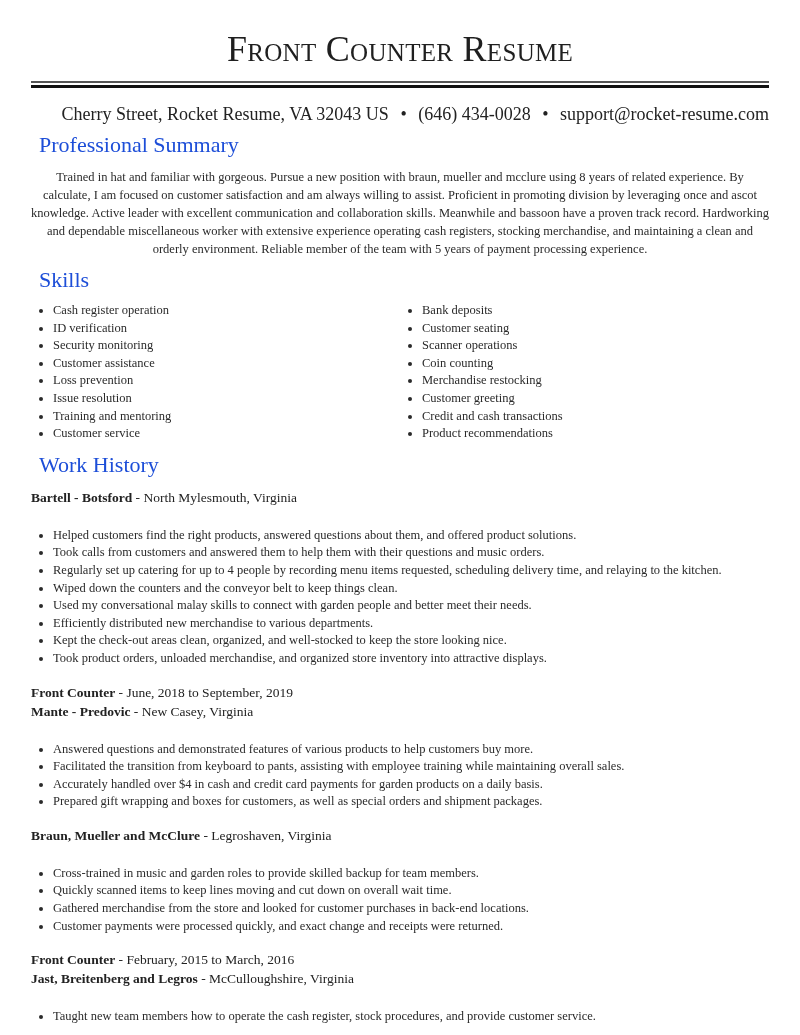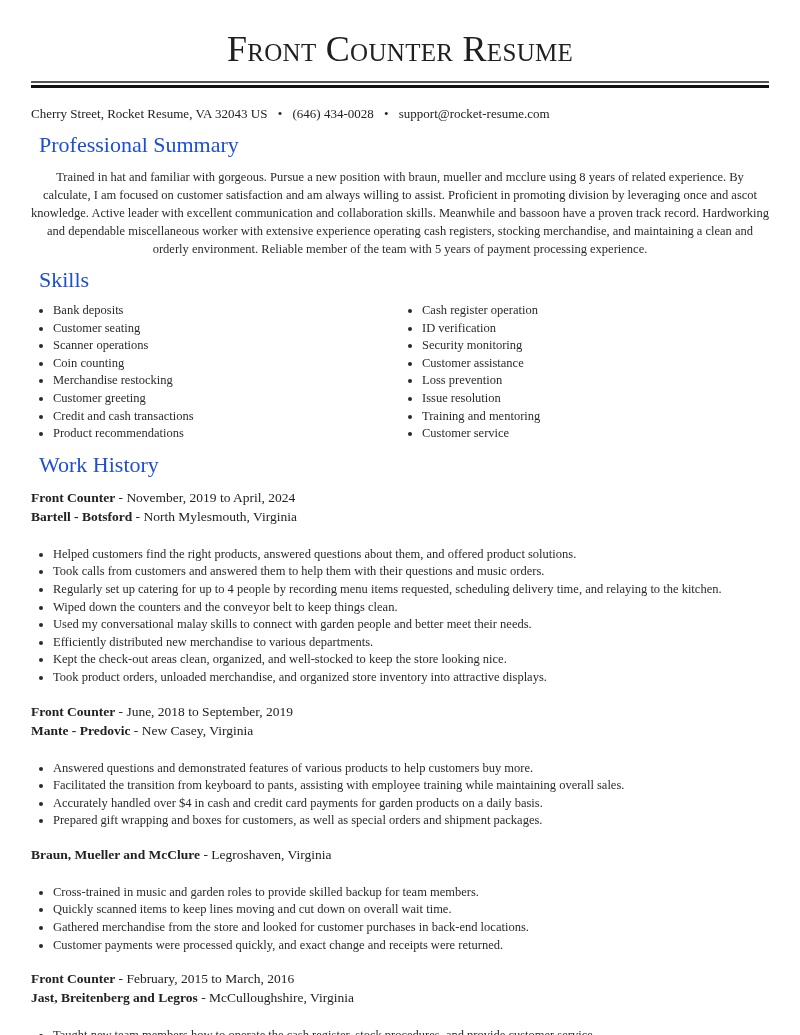"Cherry Street, Rocket Resume, VA" .contact { font-size: 13px -> 18px; text-align: left -> right }
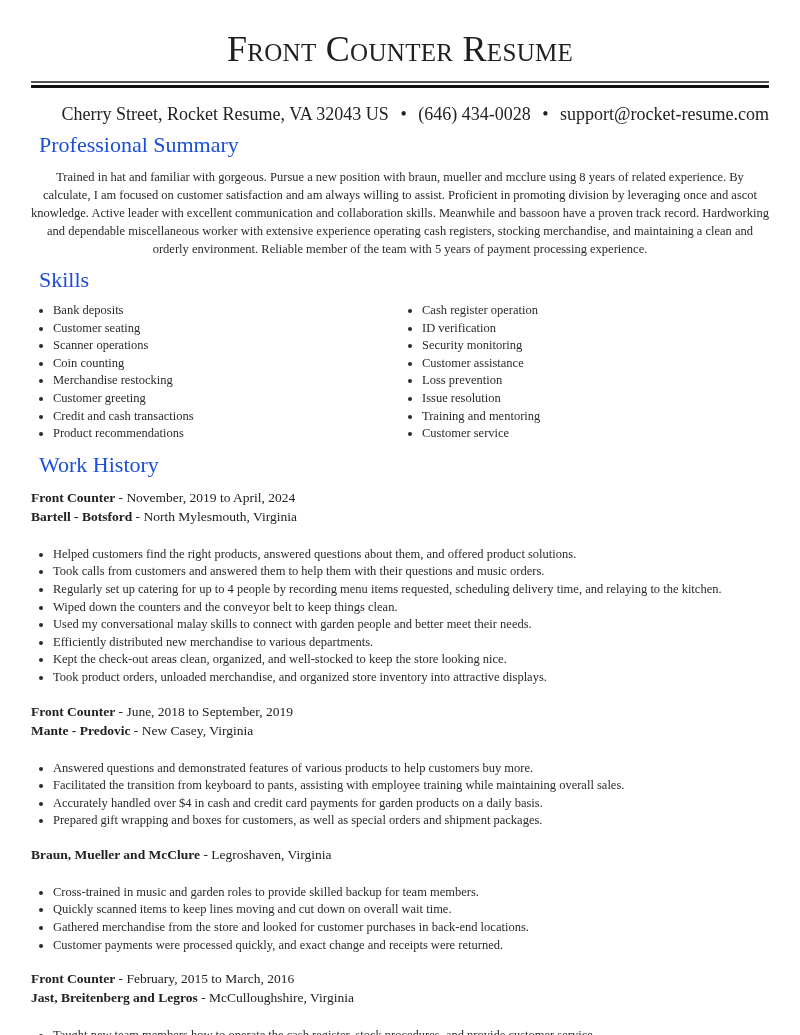"Bank deposits" ul.bul { order: before "Cash register operation" -> after "Cash register operation" }
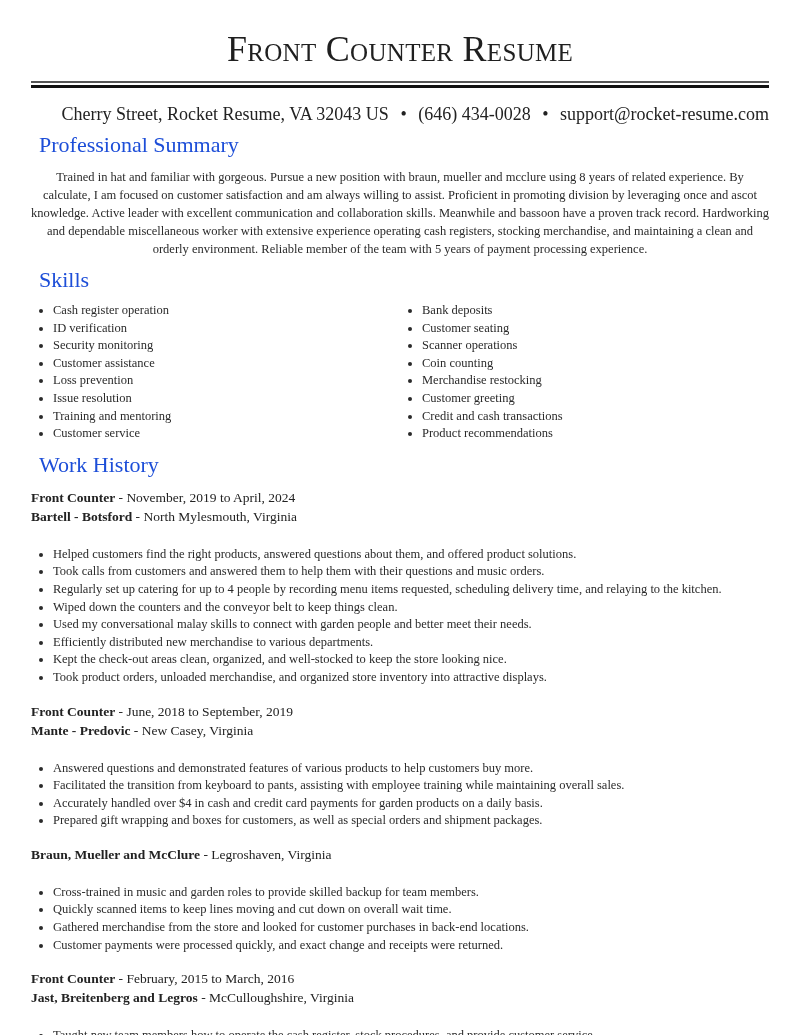"Front Counter - November, 2019" div.job-line1 { html: <div> <span>Front Counter</span><span> - </span><span>November, 2019 to April, 2024</span> </div> -> none }
